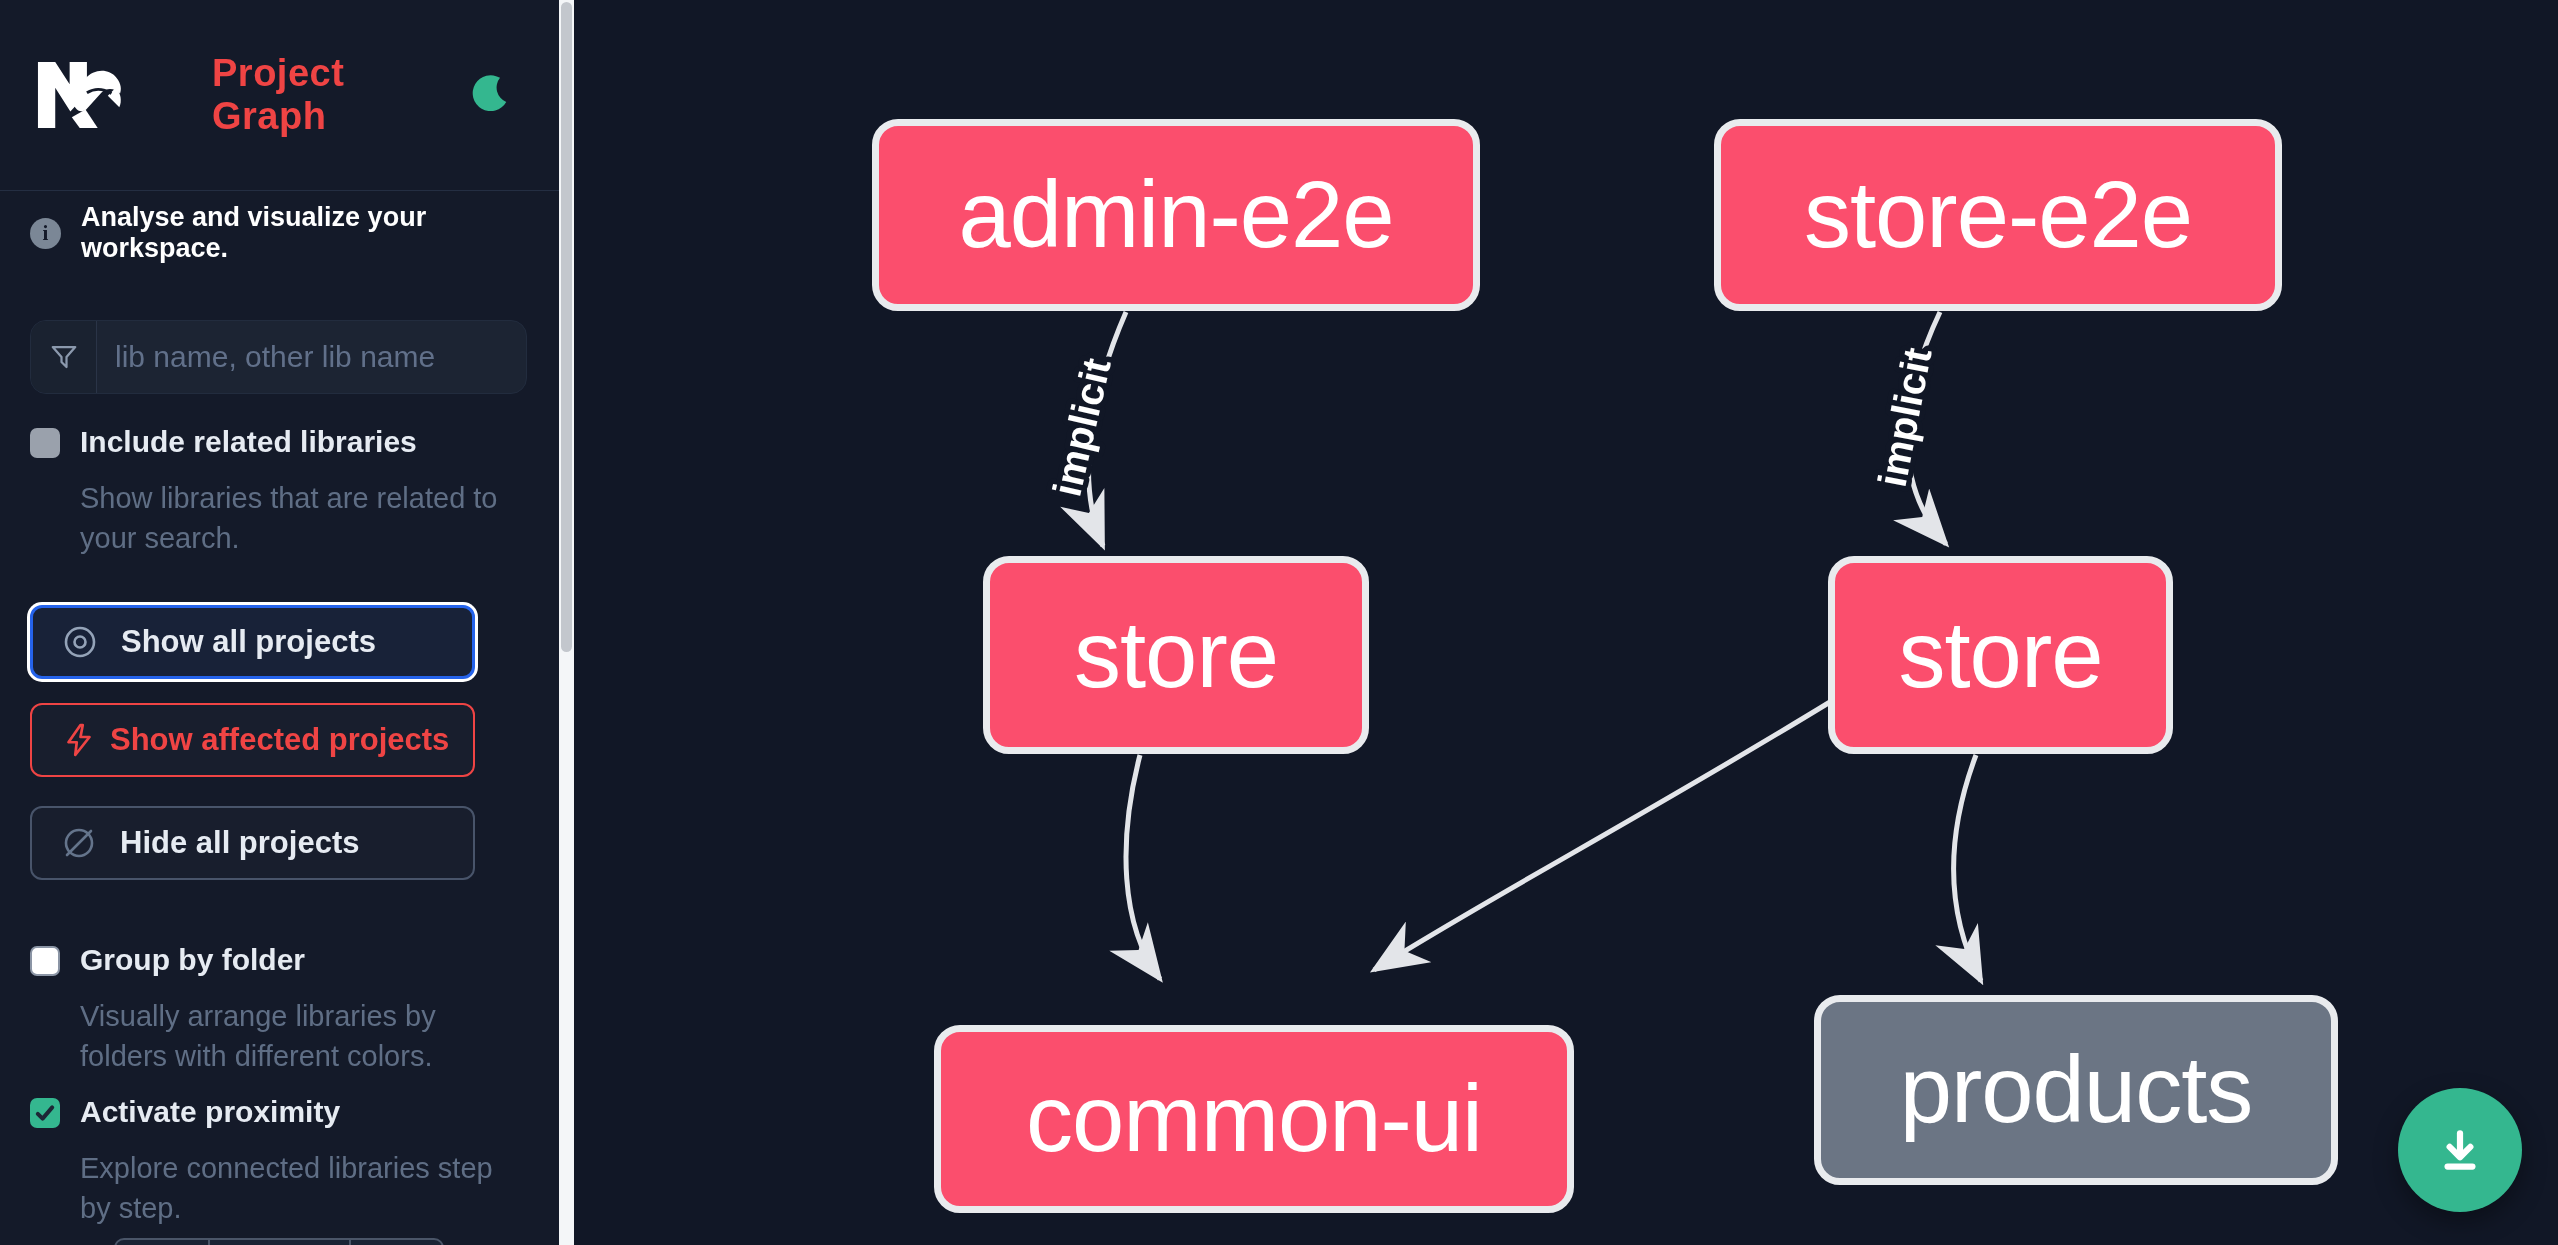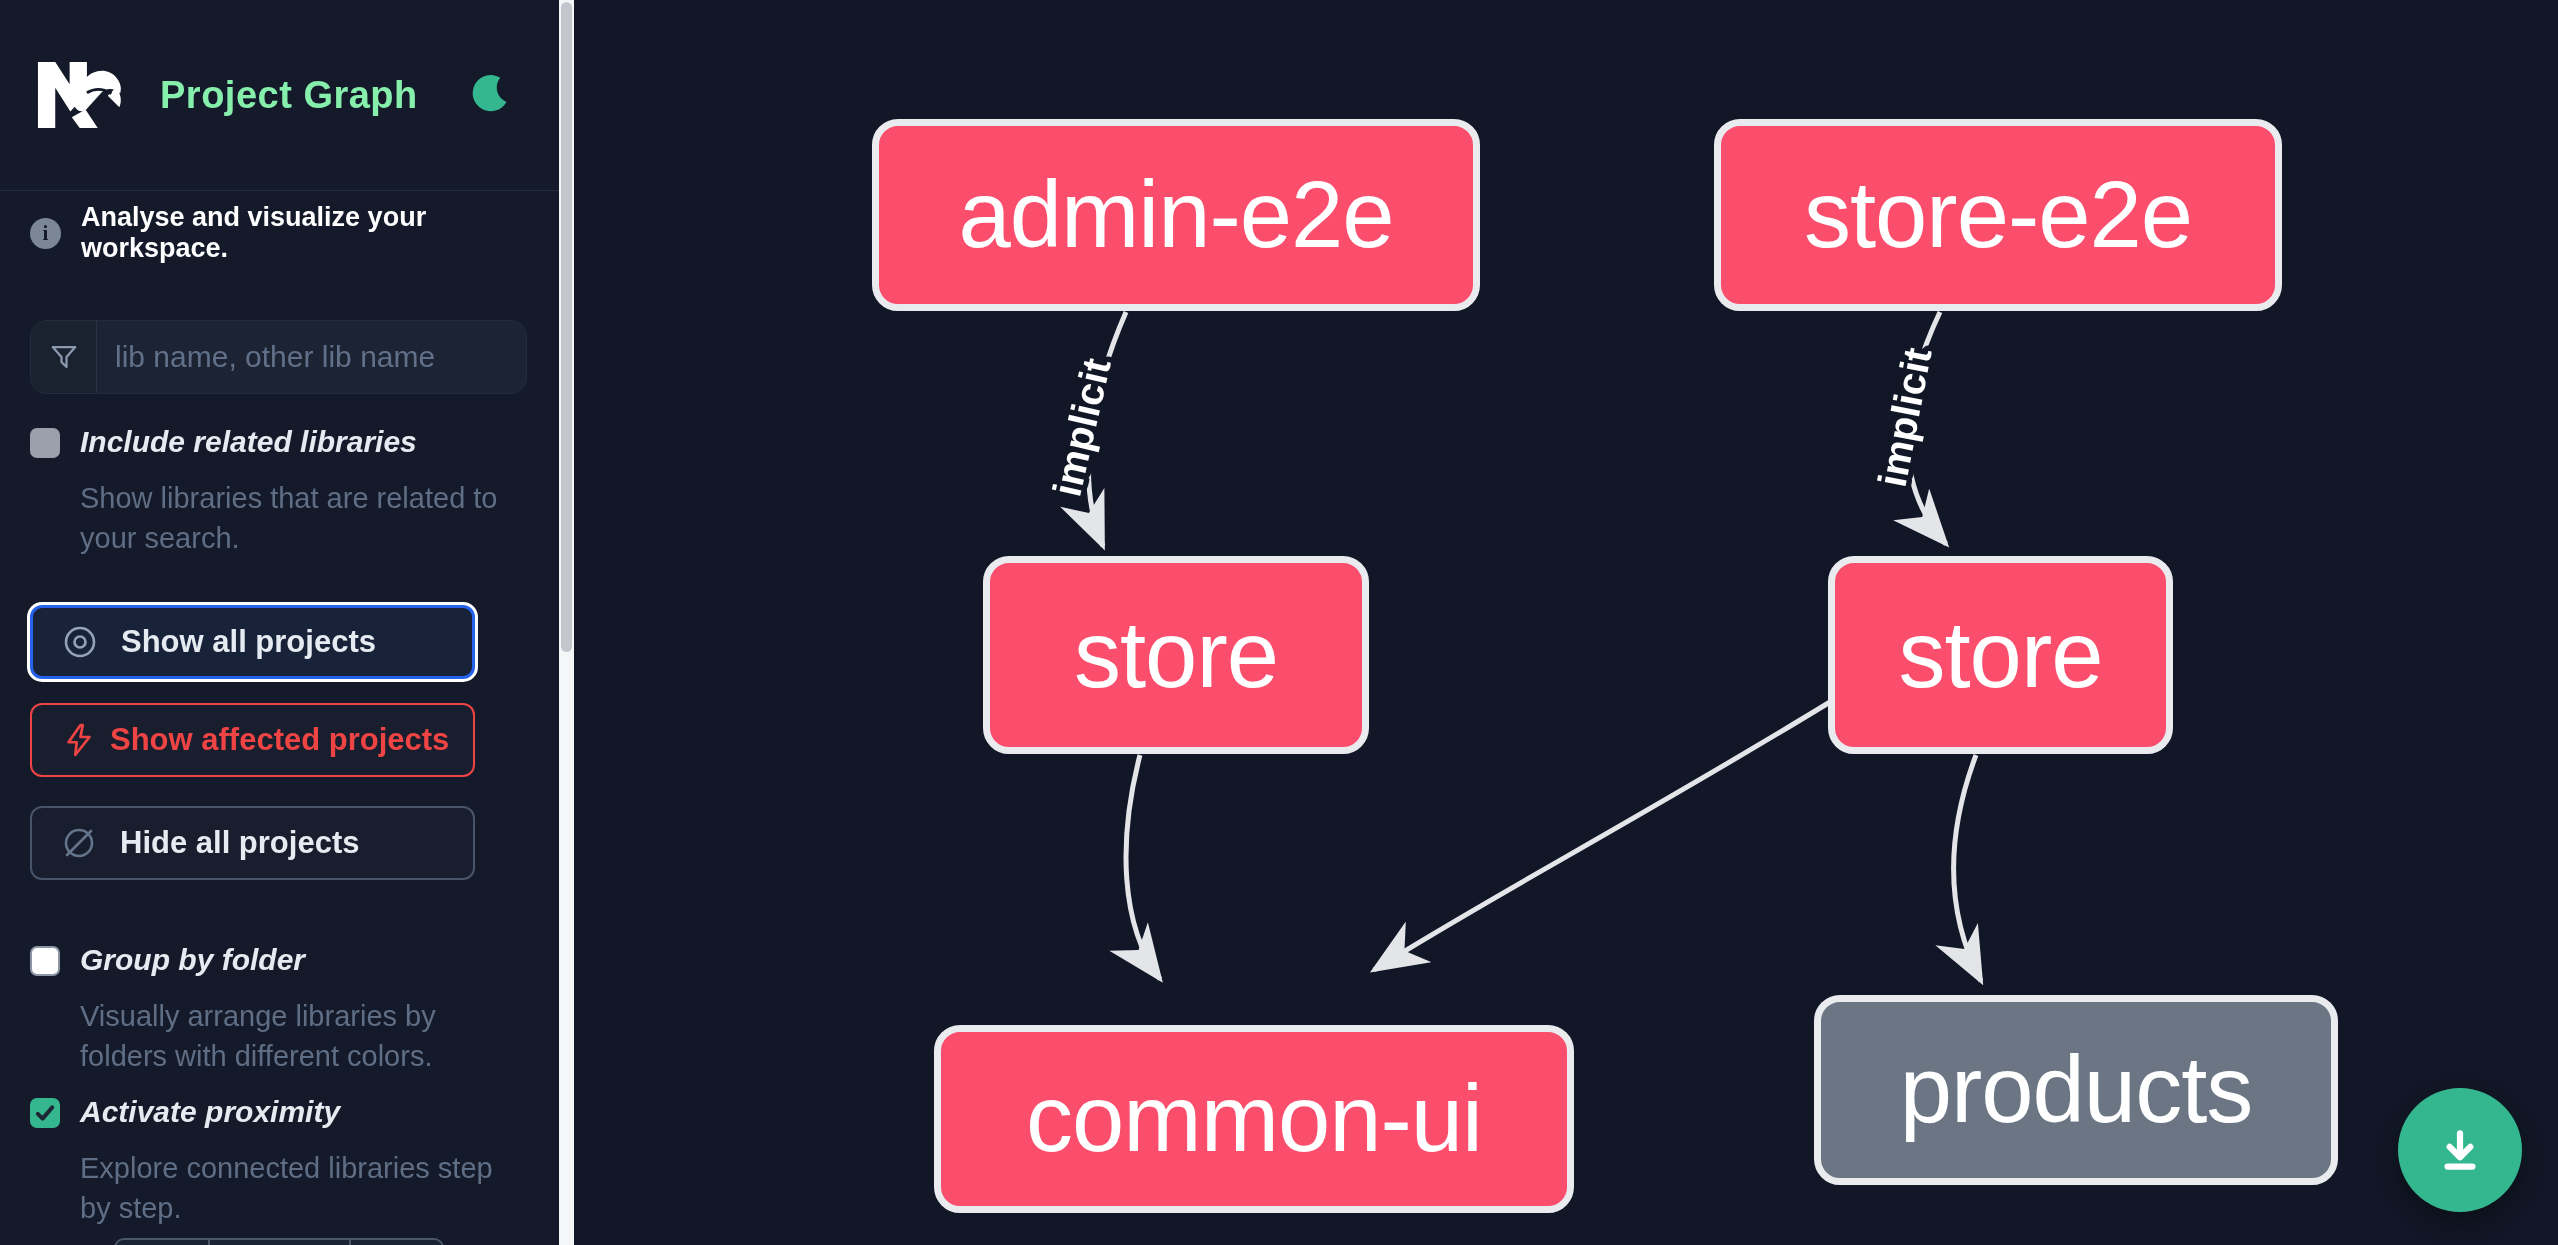"Project Graph" .sb-title { color: #86efac -> #ef4444; margin-left: 32px -> 84px }
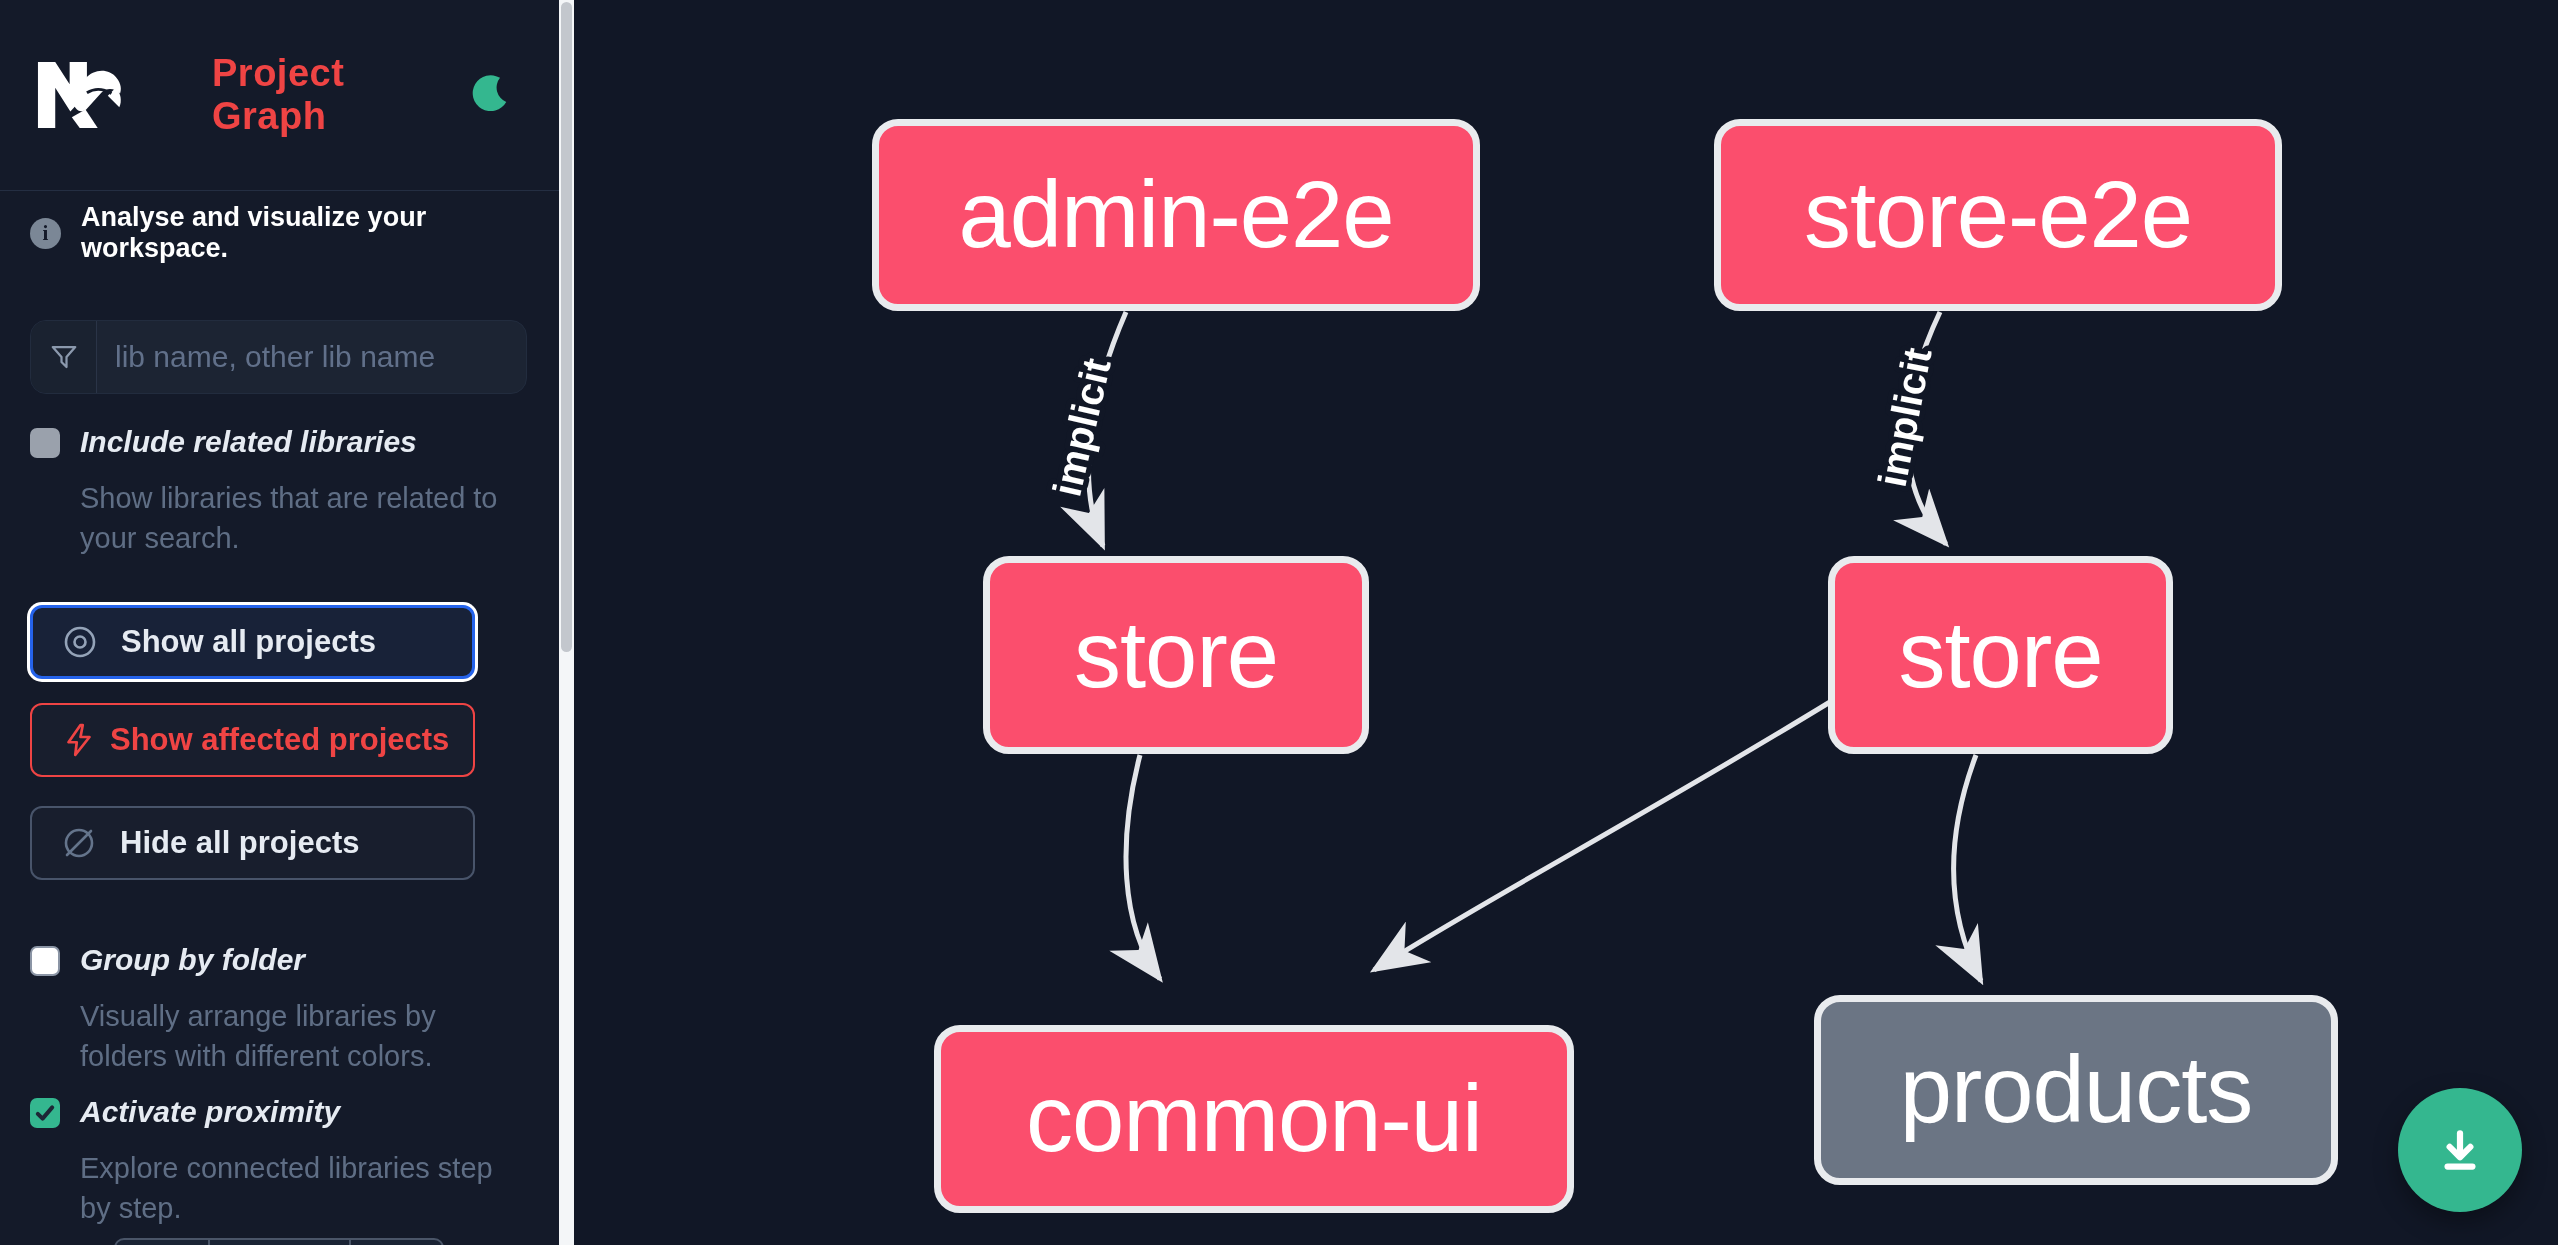"Include related libraries" .cb-label { font-style: italic -> none }
